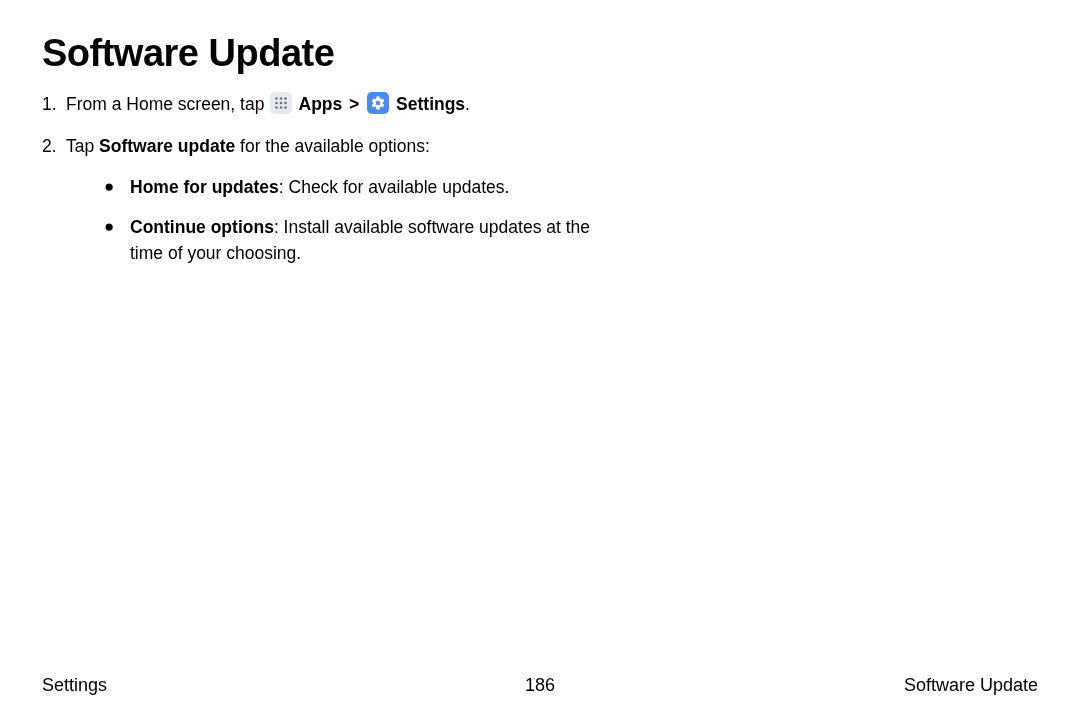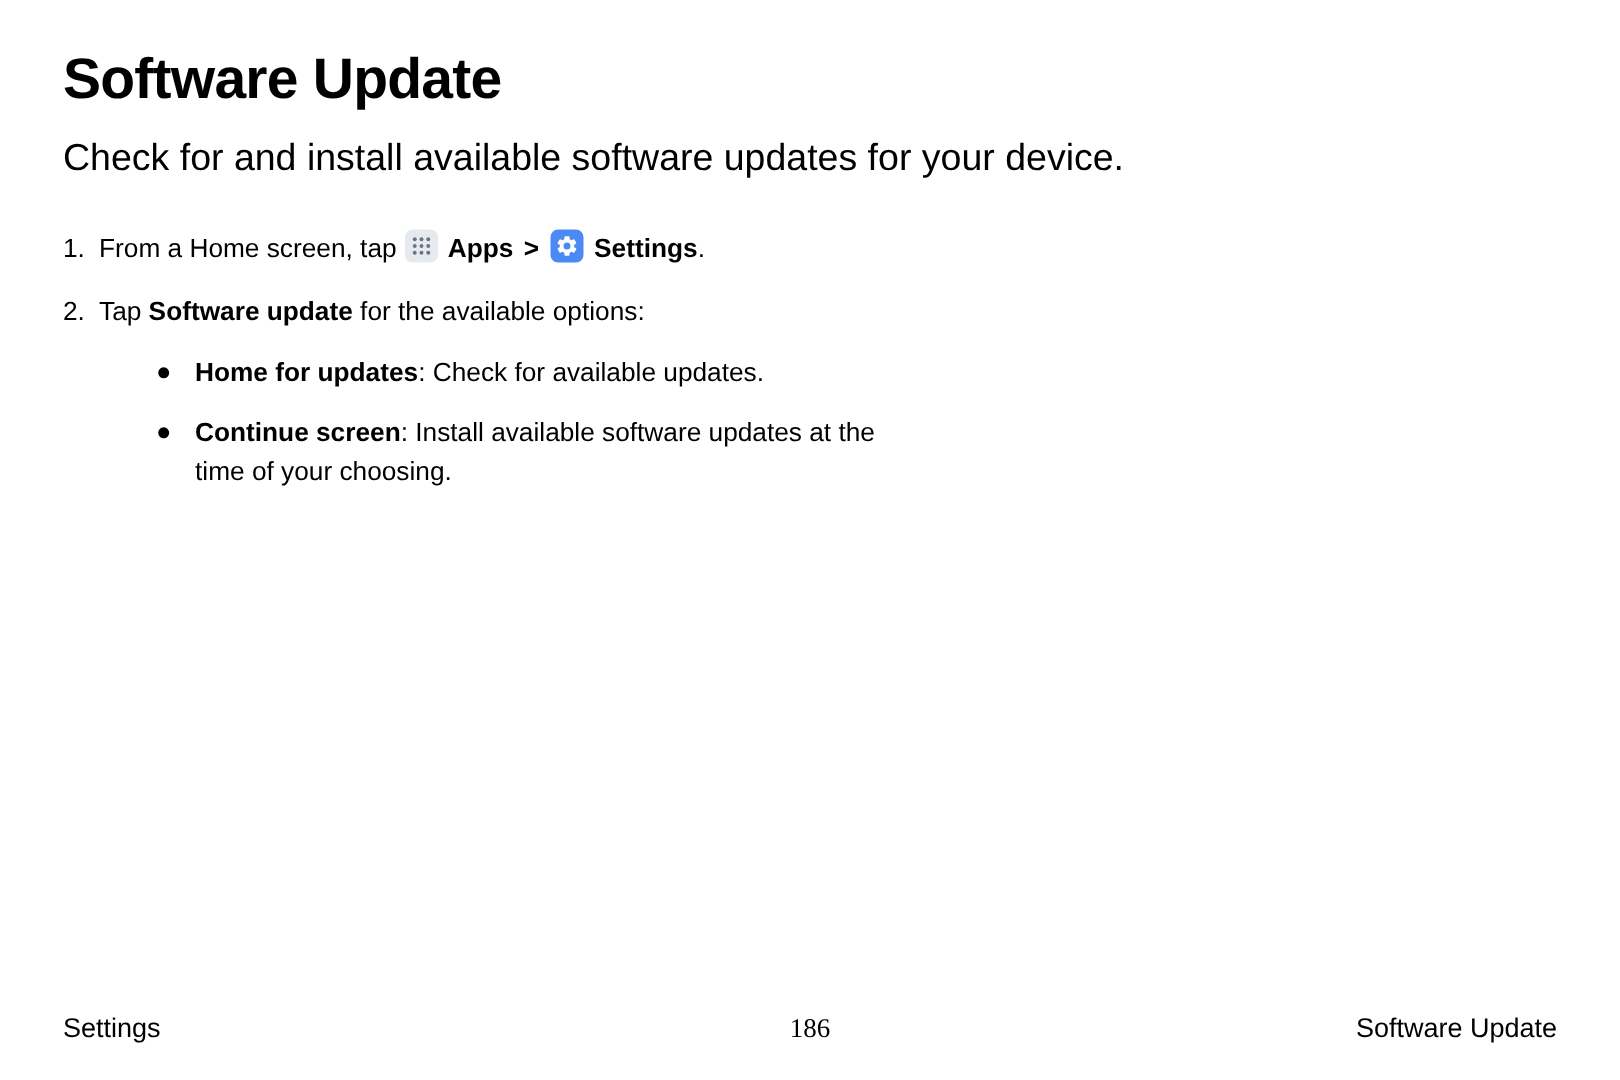"Check for and install available" p.subtitle { html: <p>Check for and install available software updates for your device.</p> -> none }
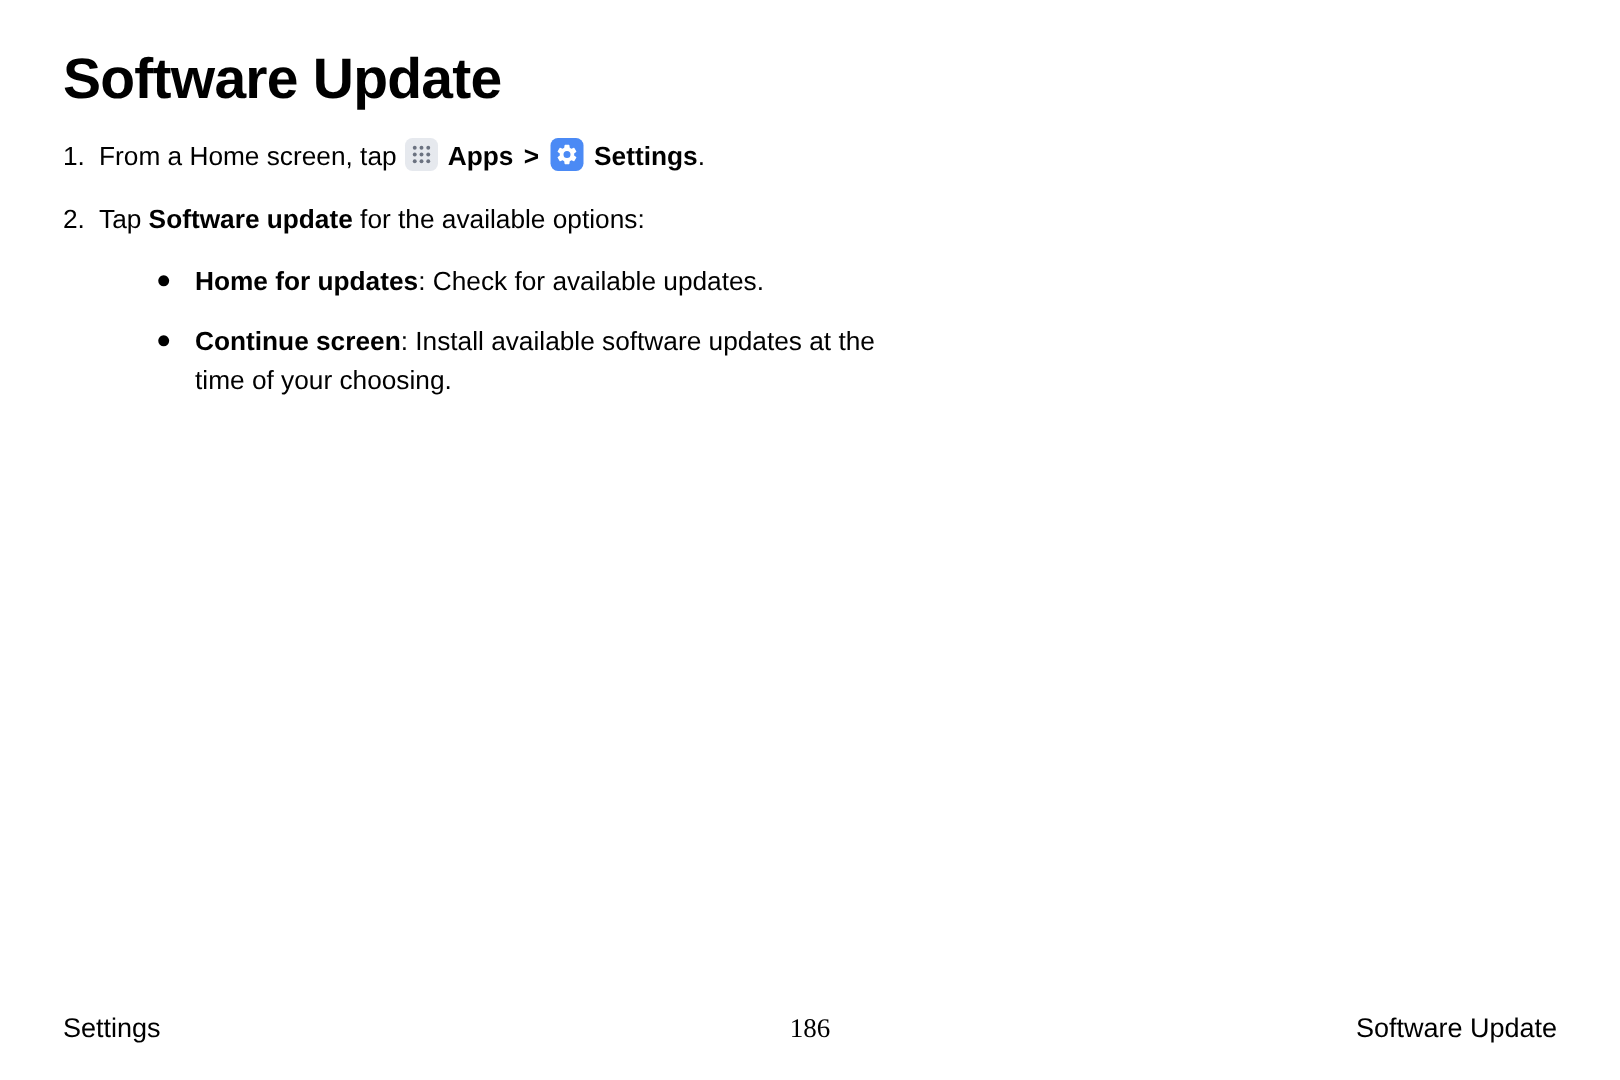"Continue screen" span.bold { text: screen -> options }
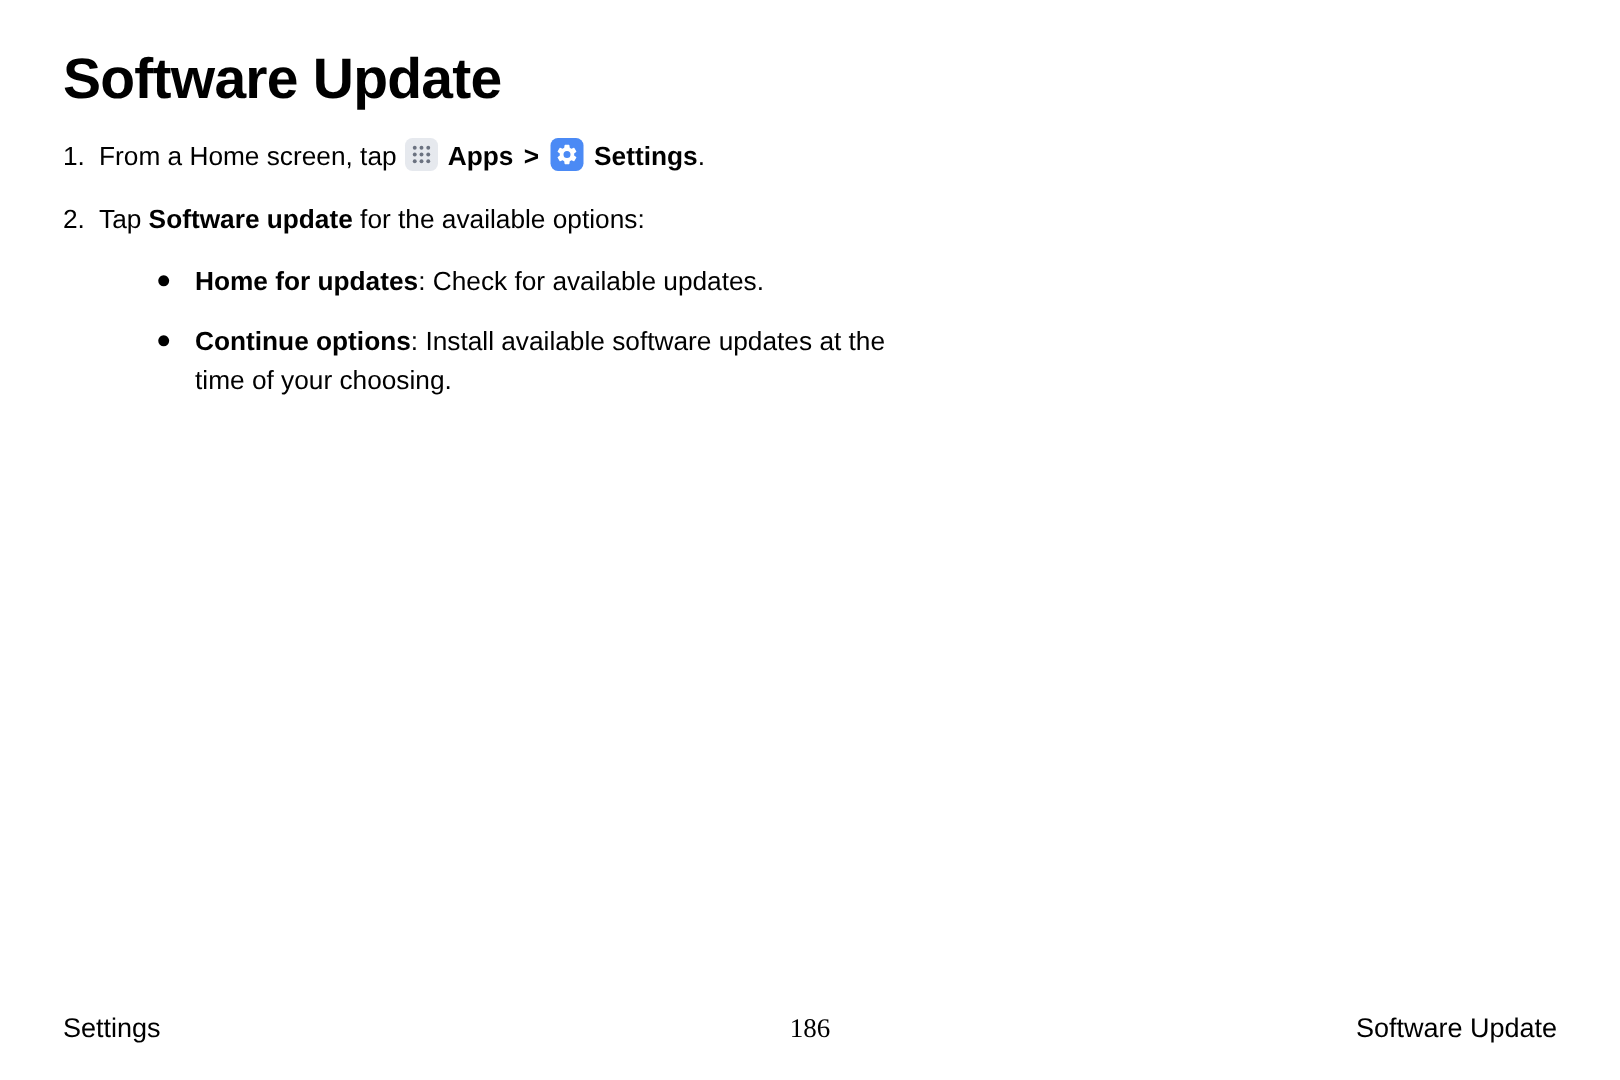"186" .footer-center { font-family: Liberation Serif, serif -> none }
